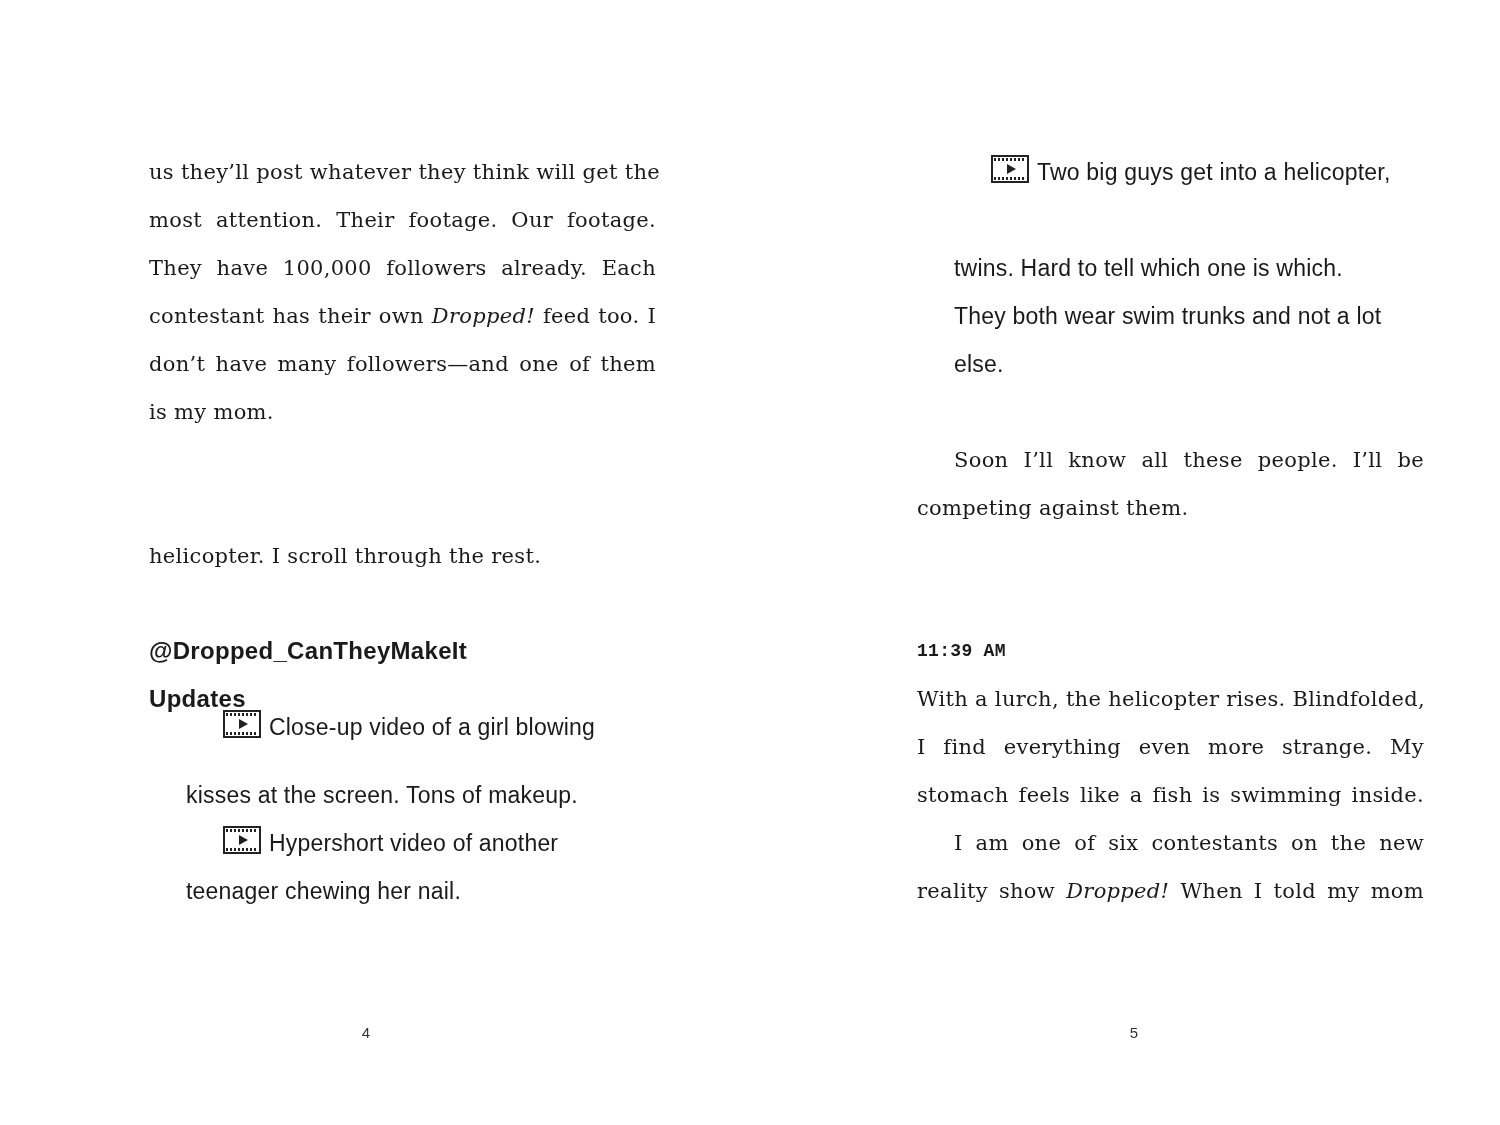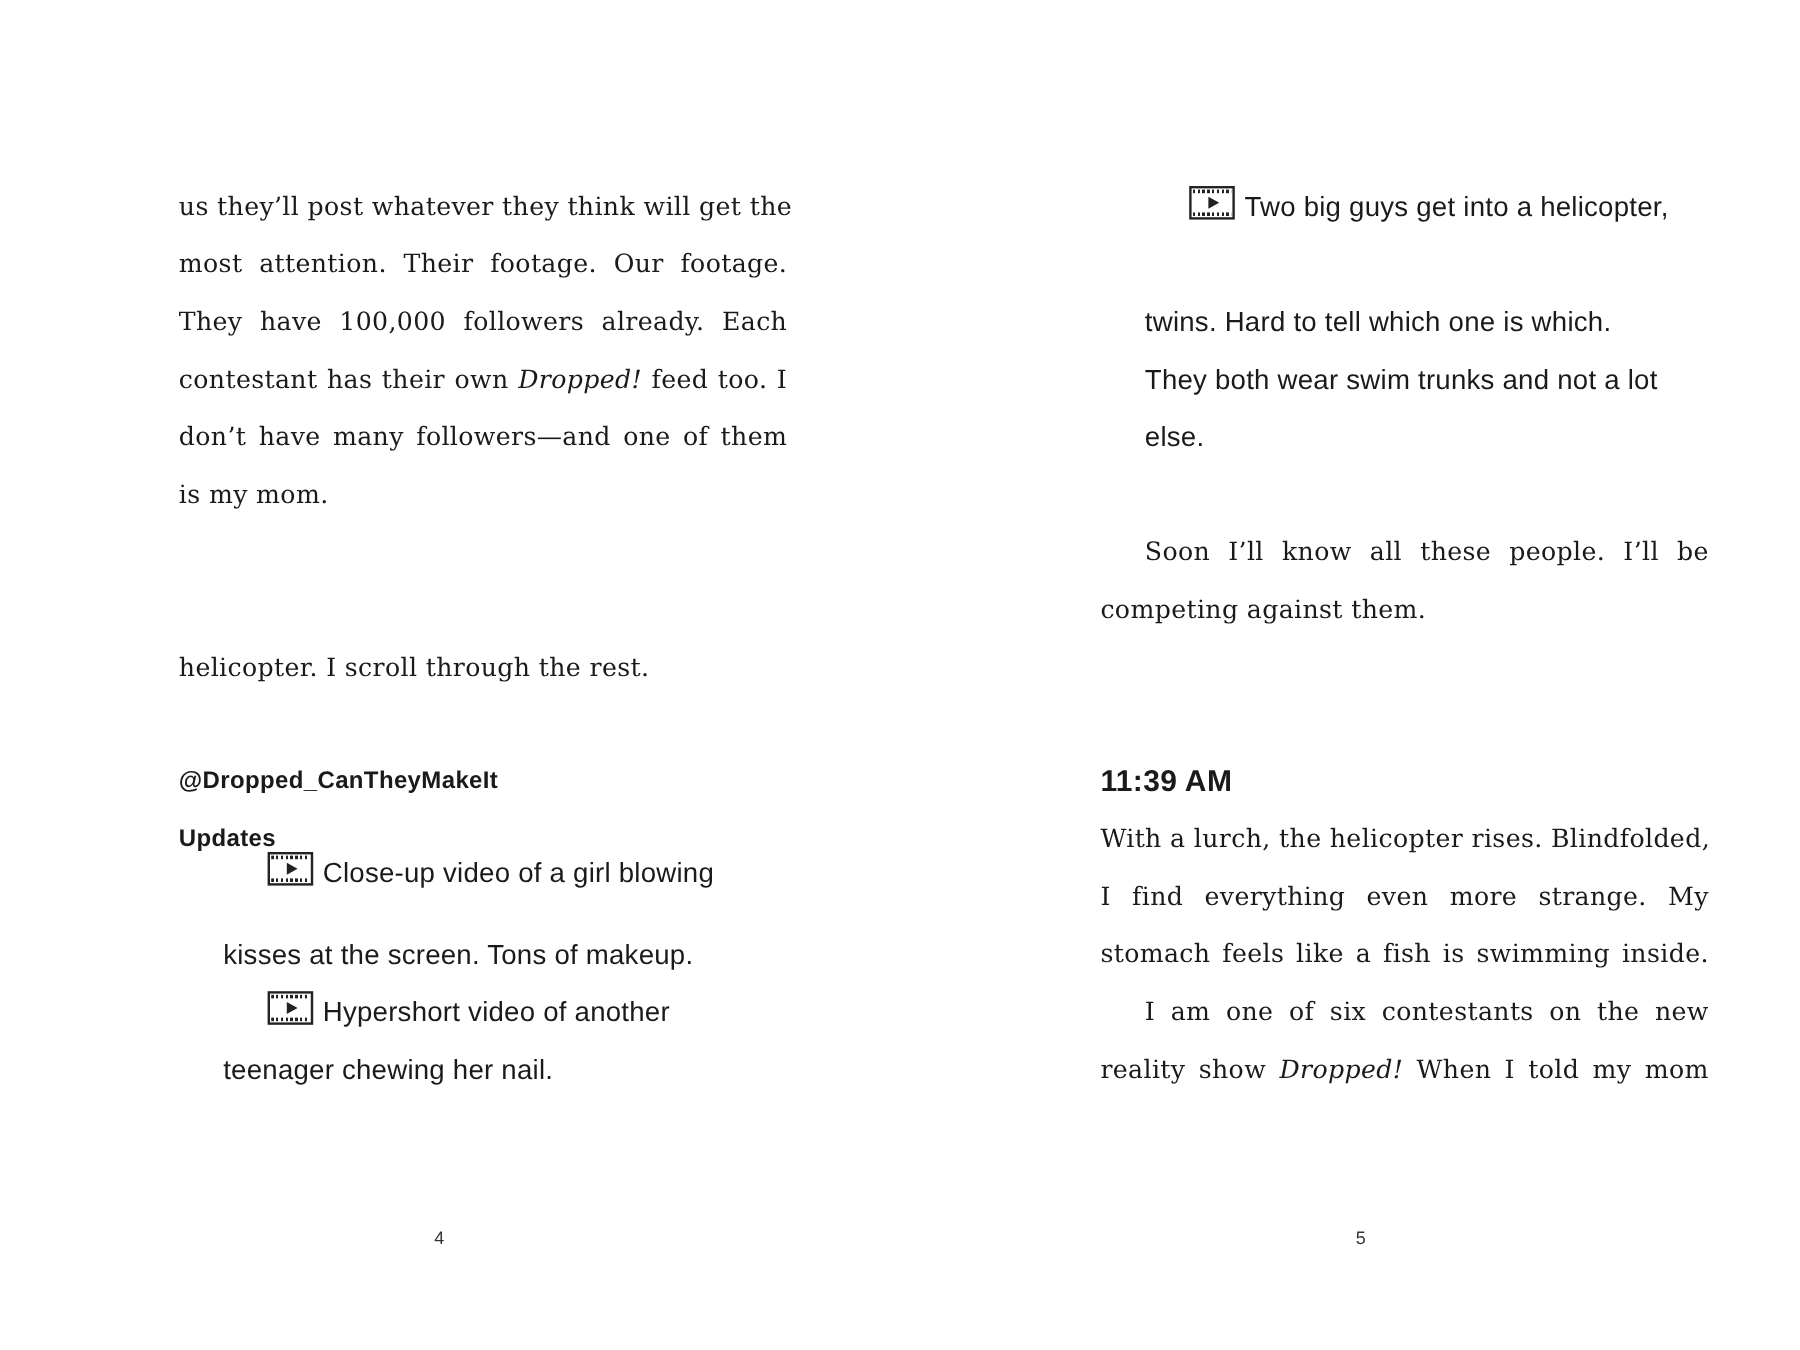"@Dropped_CanTheyMakeIt" .line.bold-sans { font-size: 20px -> 24px }
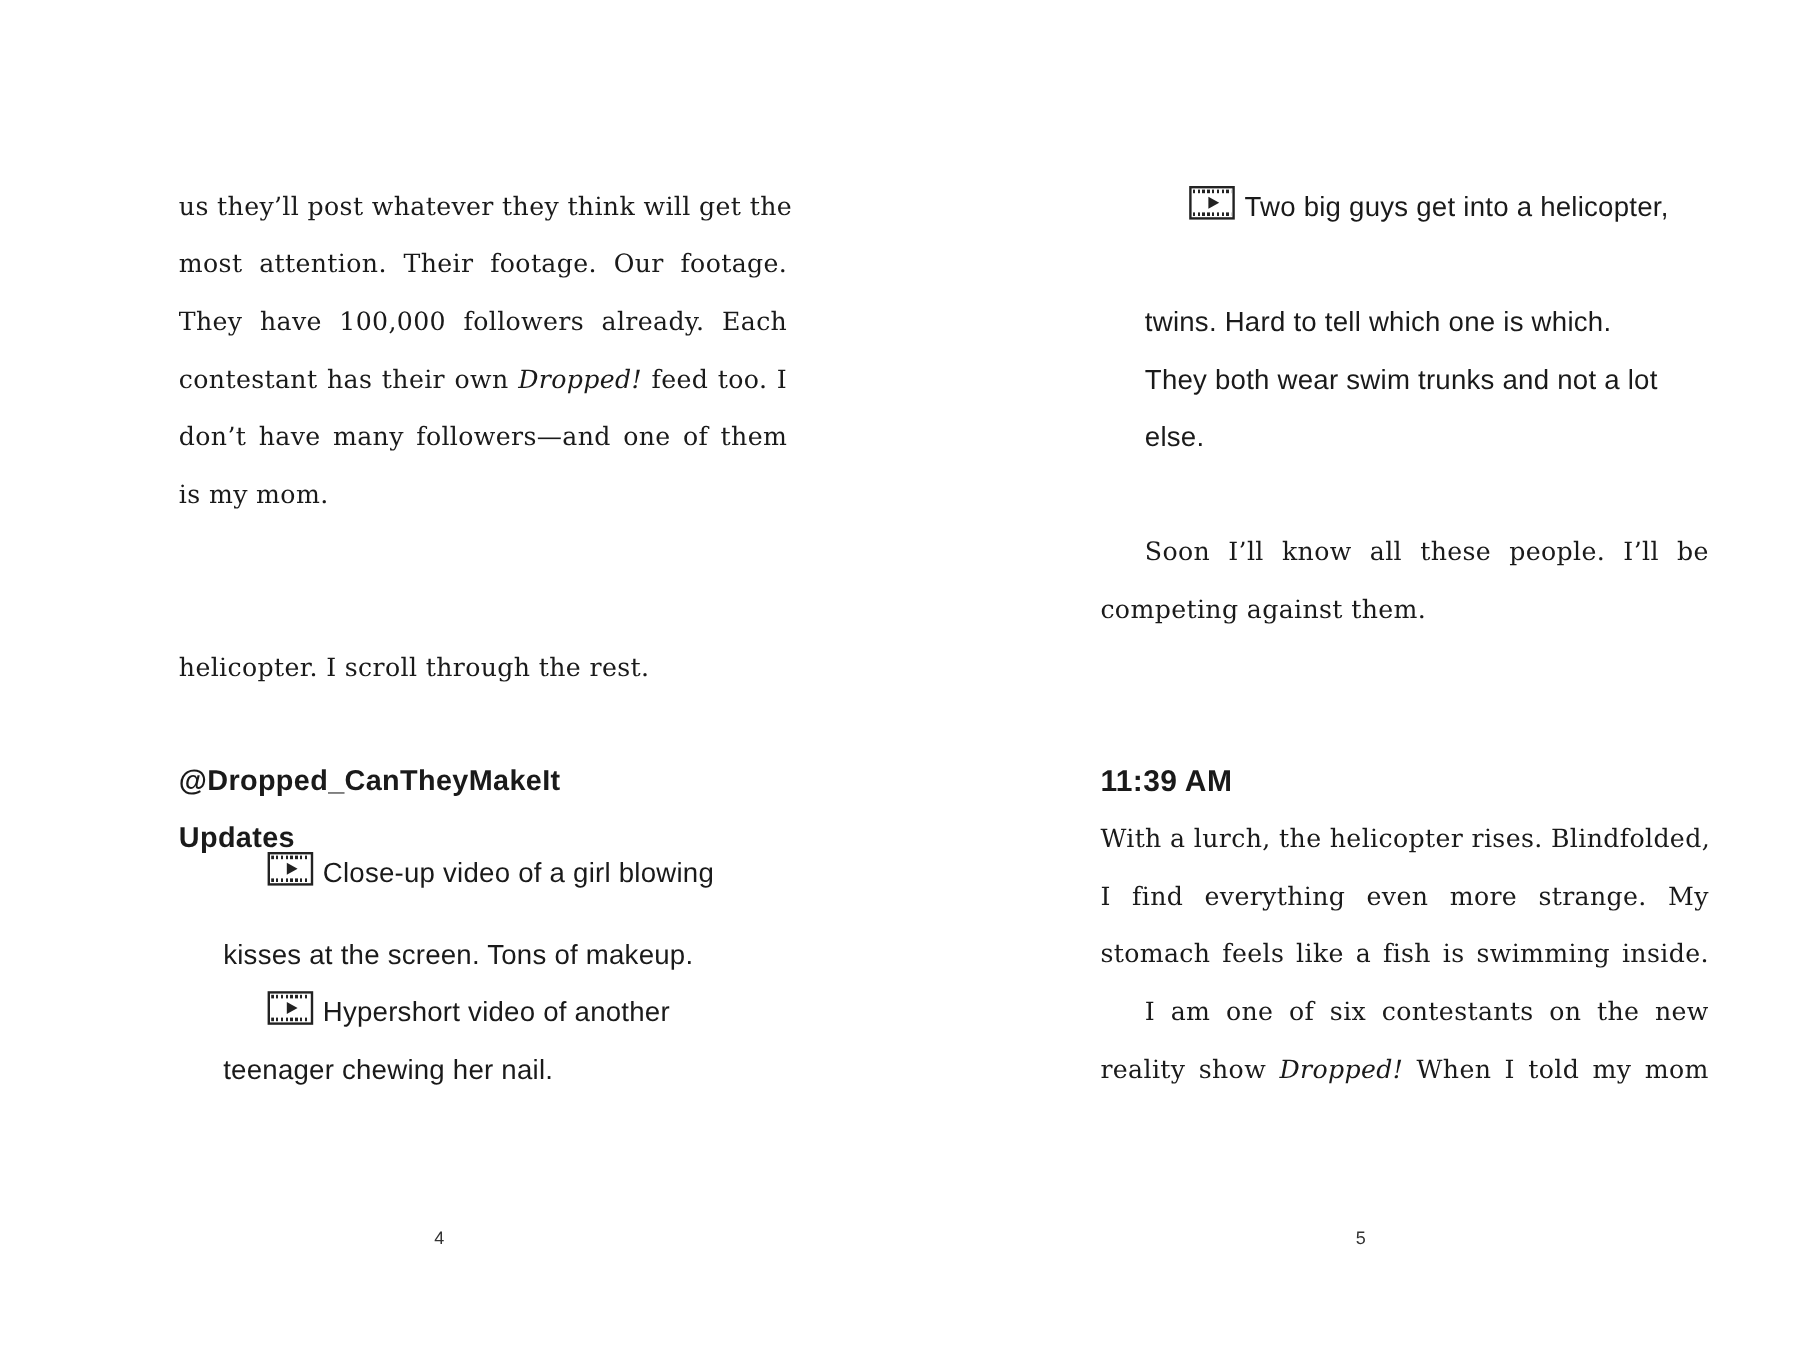"11:39 AM" .line.bold-serif { font-family: Liberation Sans, sans-serif -> Liberation Mono, monospace; font-size: 25px -> 18px }
